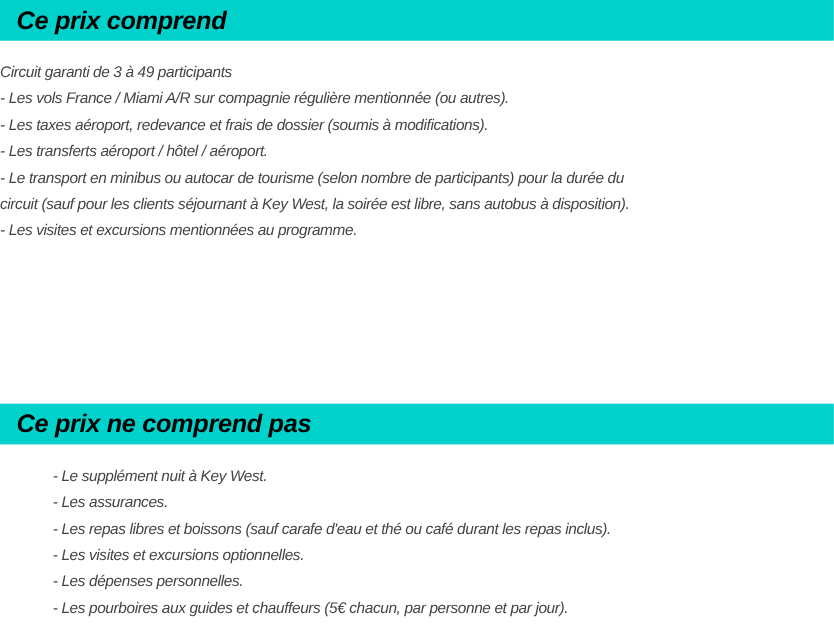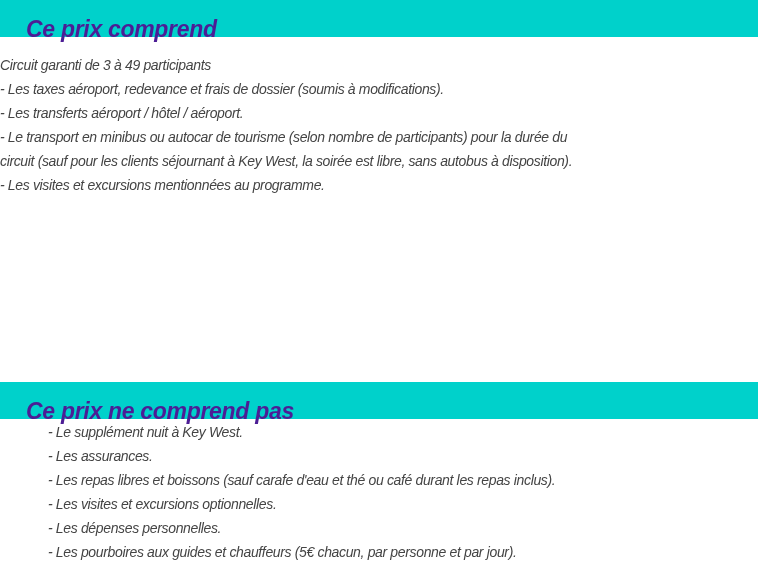"Ce prix comprend" .section-header h2 { color: #4c1d95 -> #000000; margin: 11px -> 0 }
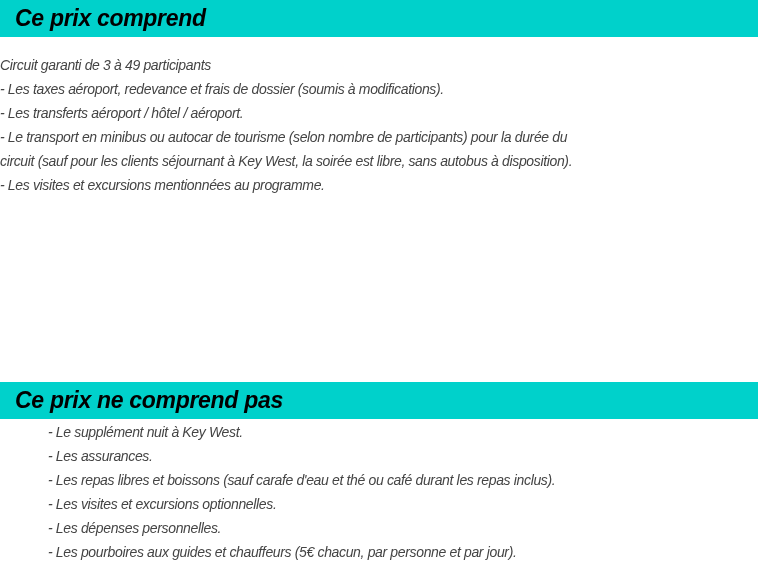"- Les vols France /" li { html: none -> <li>- Les vols France / Miami A/R sur compagnie régulière mentionnée (ou autres).</li> }
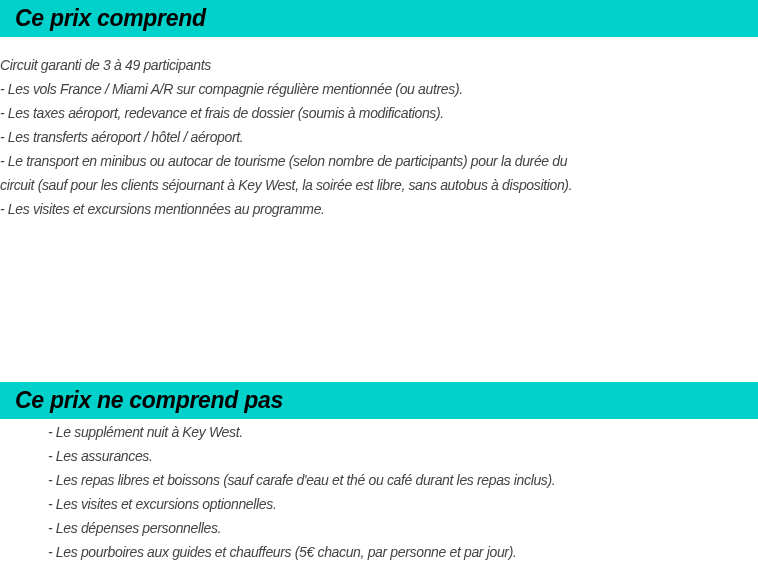"Ce prix ne comprend pas" #hdr-excluded { top: 382px -> 367px }
